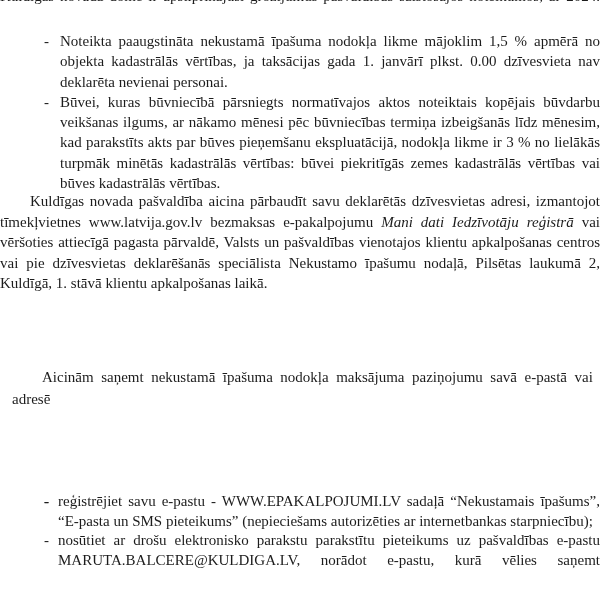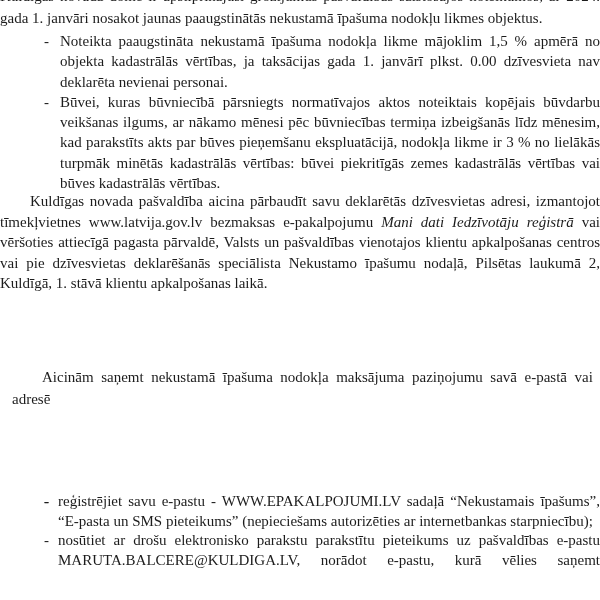"gada 1. janvāri nosakot jaunas" div.intro-line { html: <div>gada 1. janvāri nosakot jaunas paaugstinātās nekustamā īpašuma nodokļu likmes objektus.</div> -> none }
